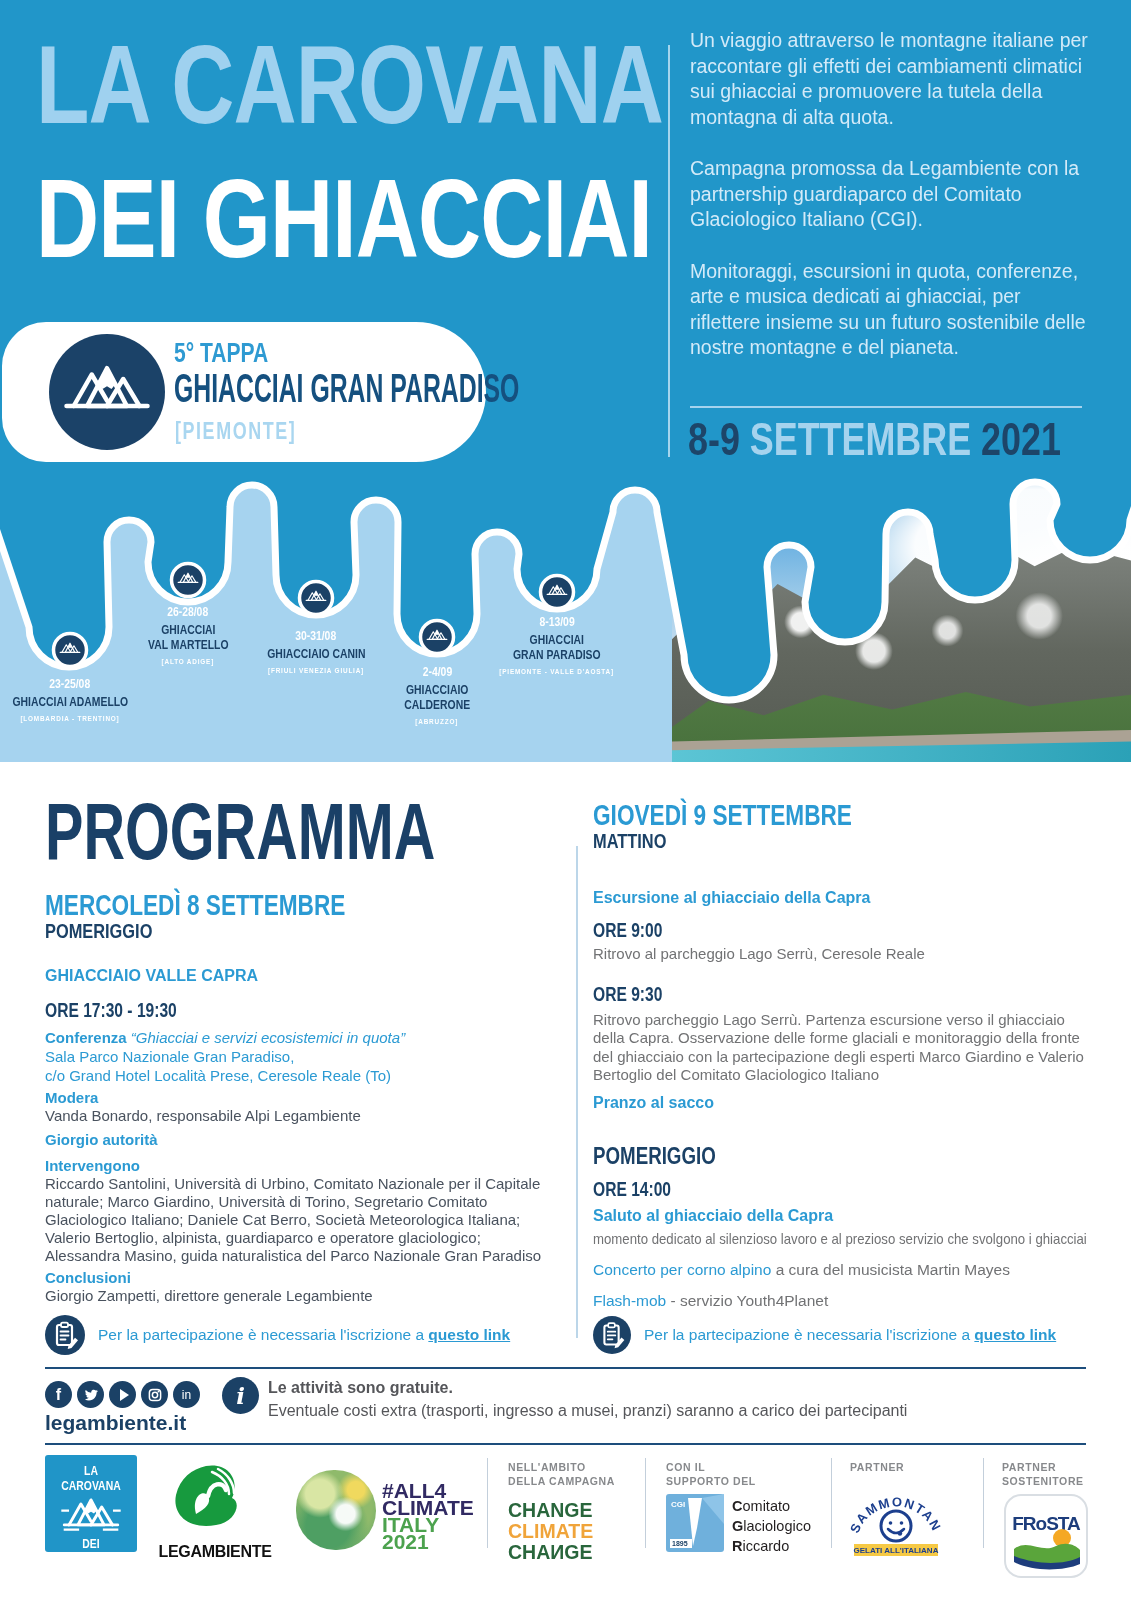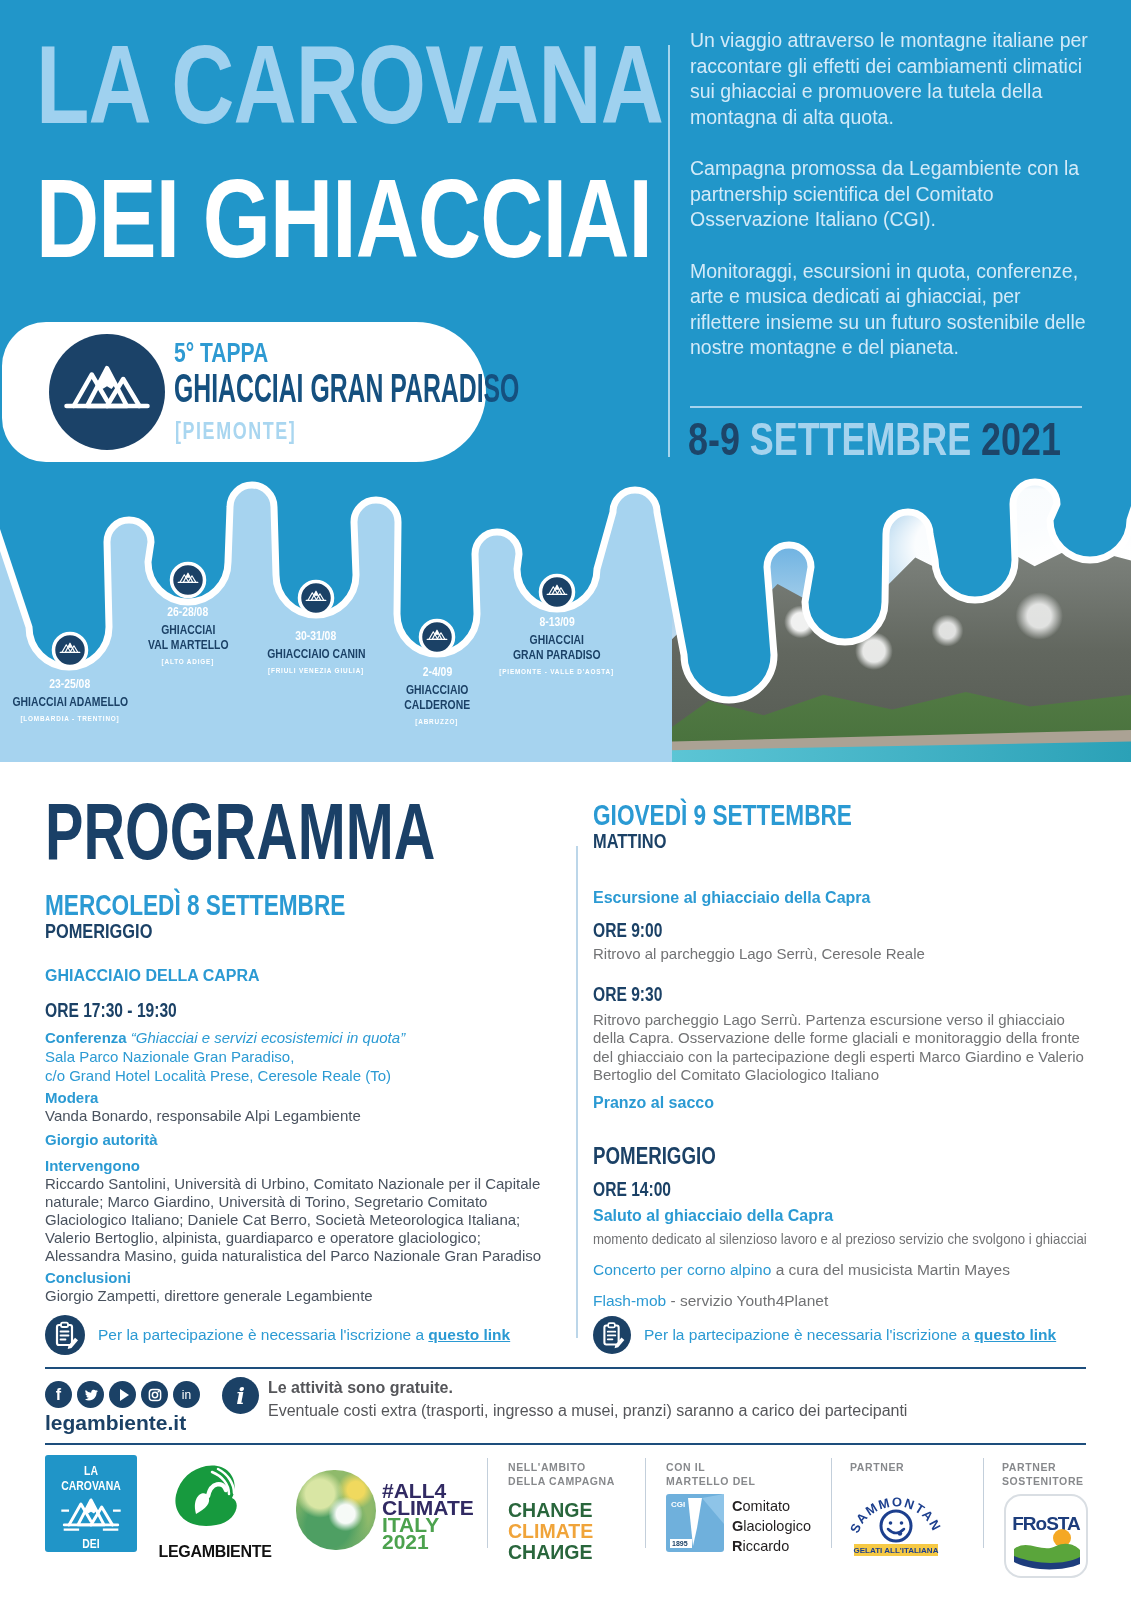"Campagna promossa da Legambiente con" p { text: scientifica del Comitato Osservazione -> guardiaparco del Comitato Glaciologico }
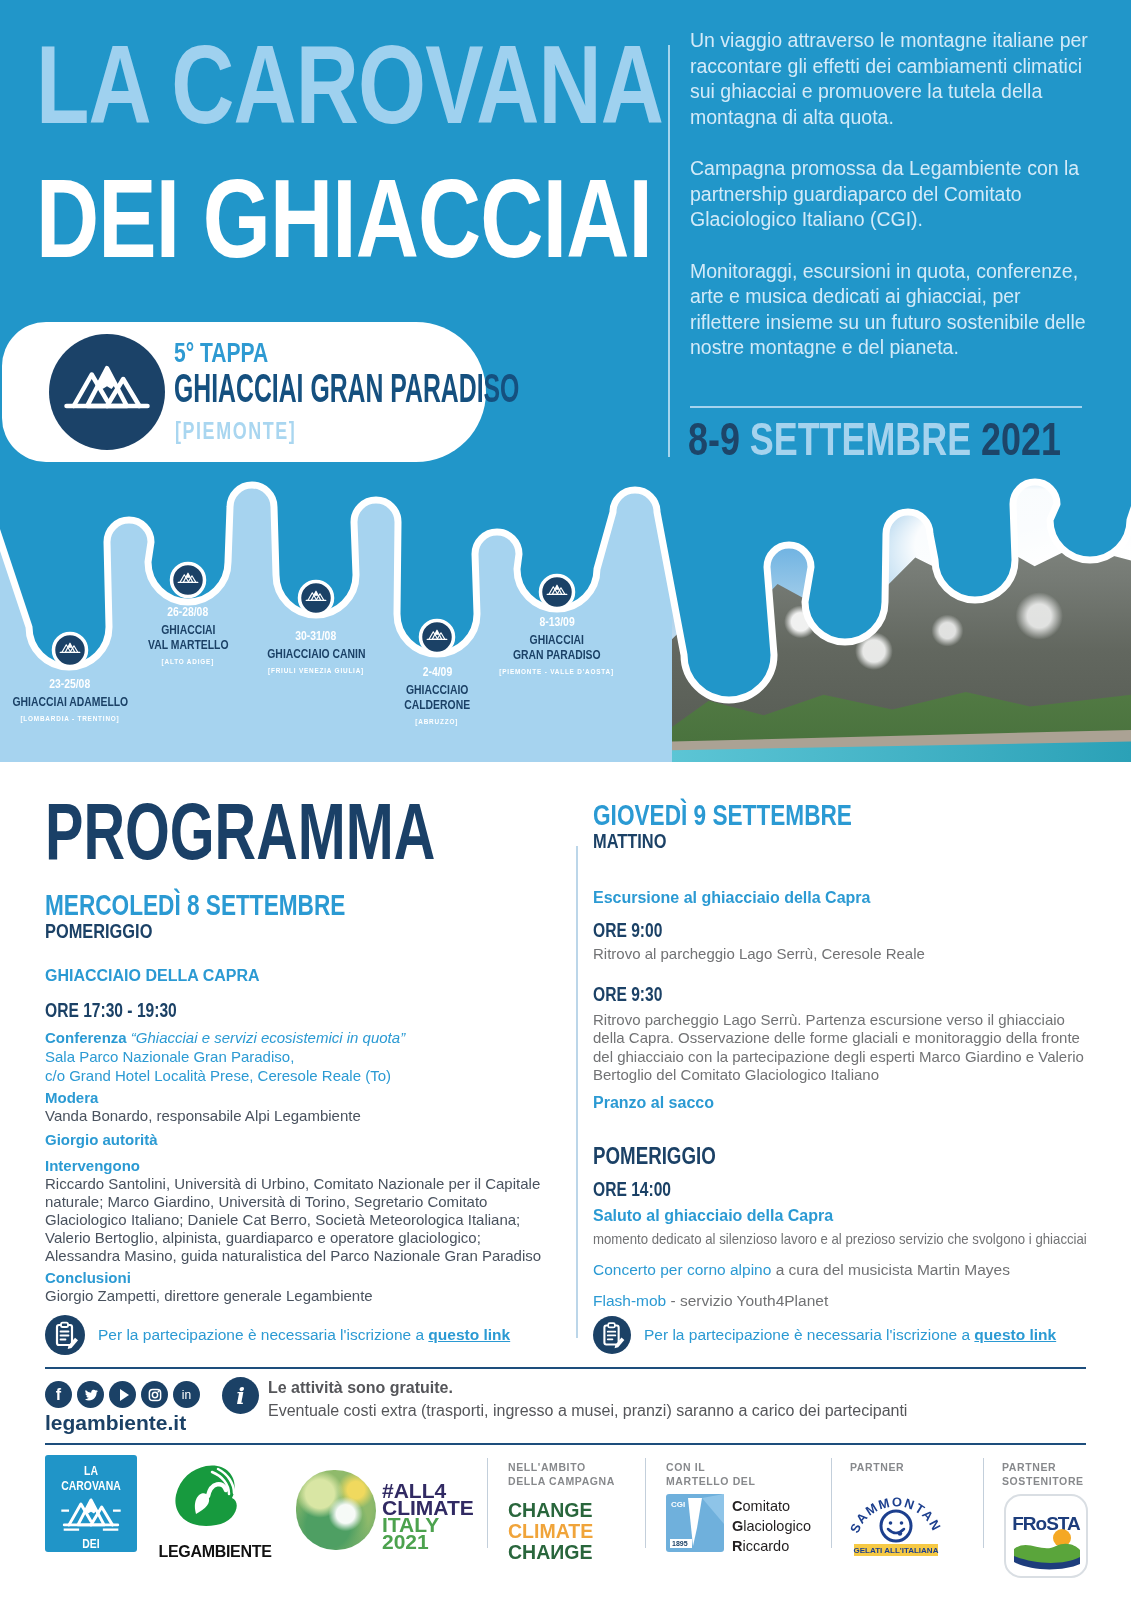"GHIACCIAIO DELLA CAPRA" div.ploc { text: DELLA -> VALLE }
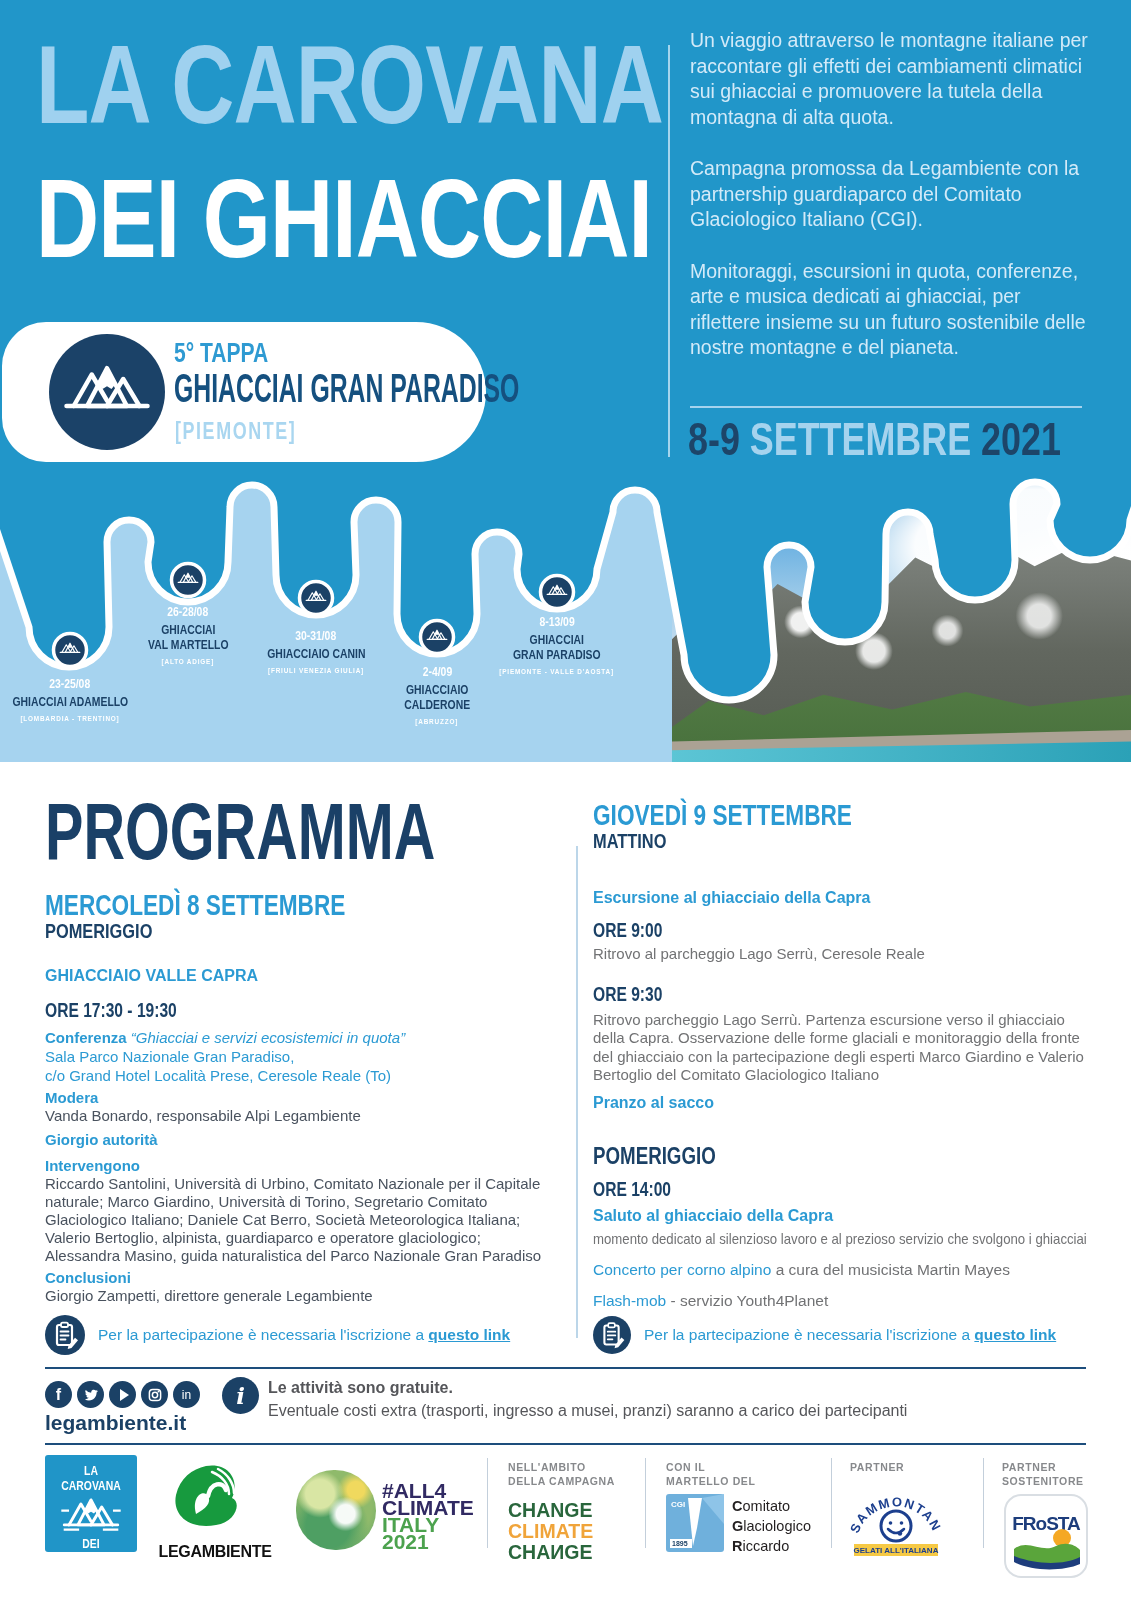"CON IL" div.lbl { text: MARTELLO -> SUPPORTO }
